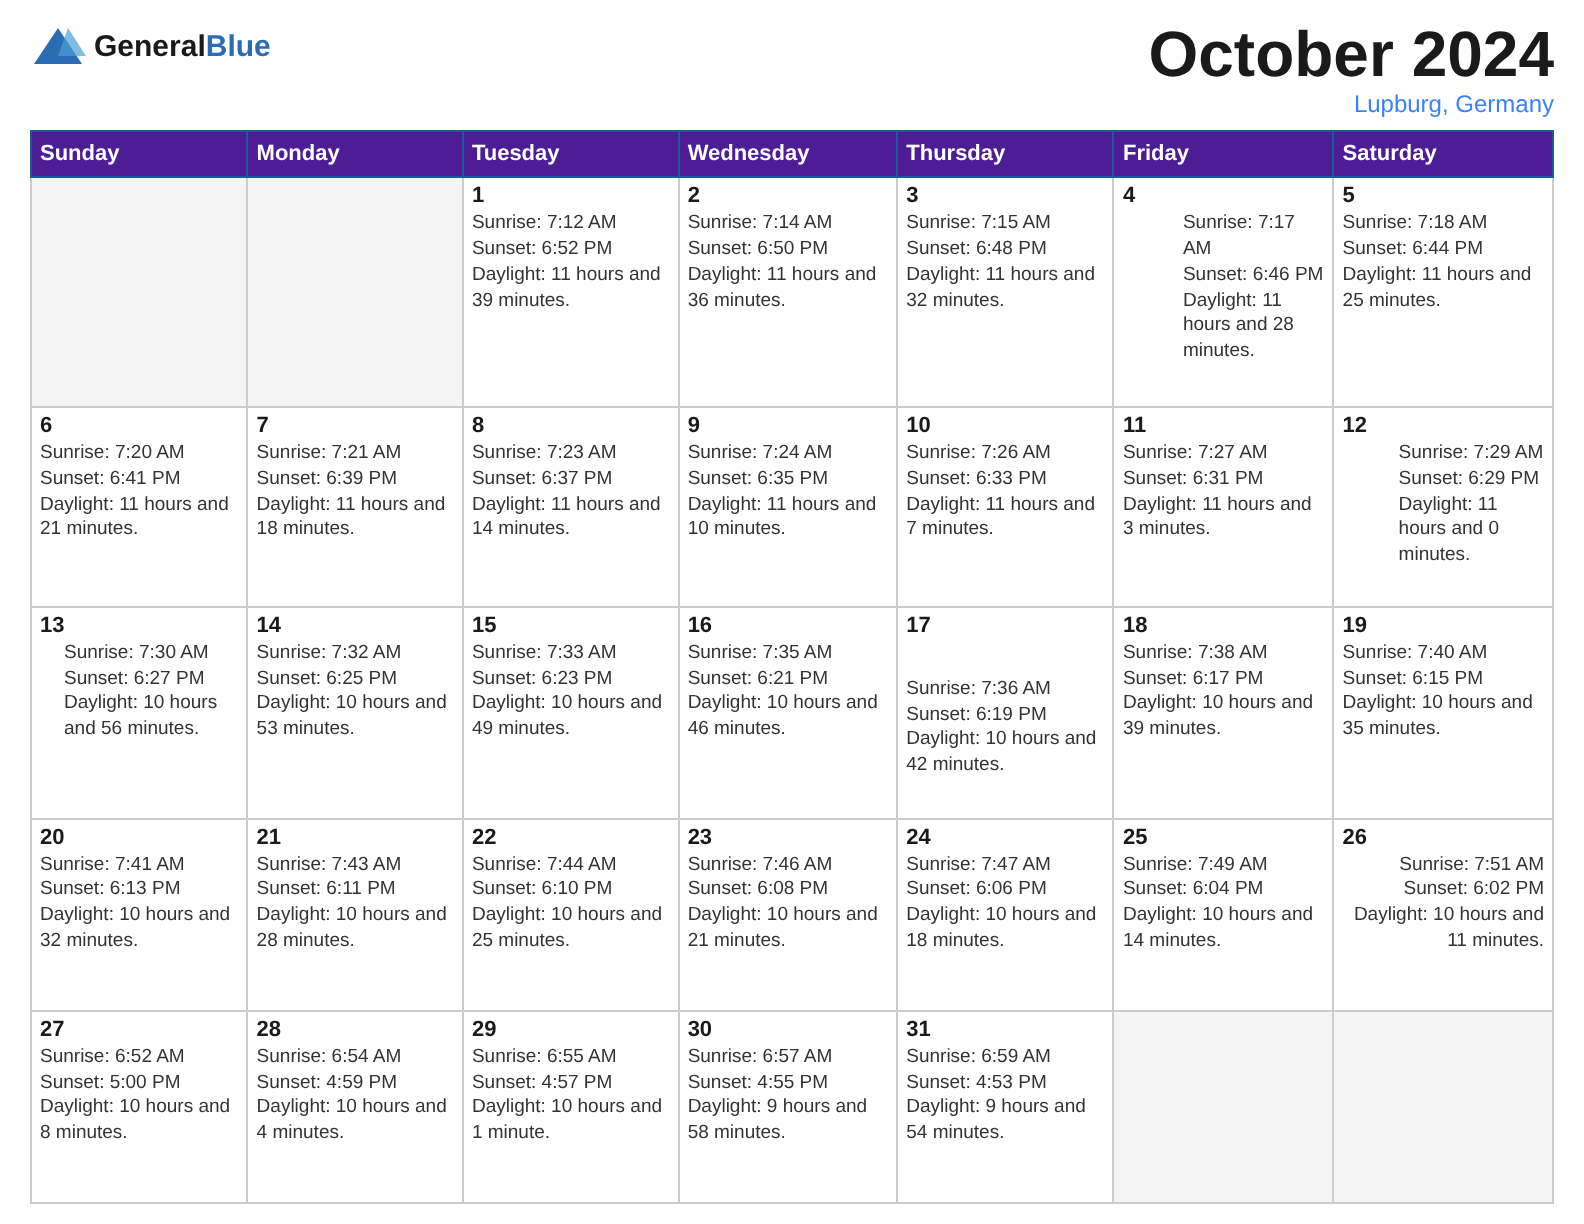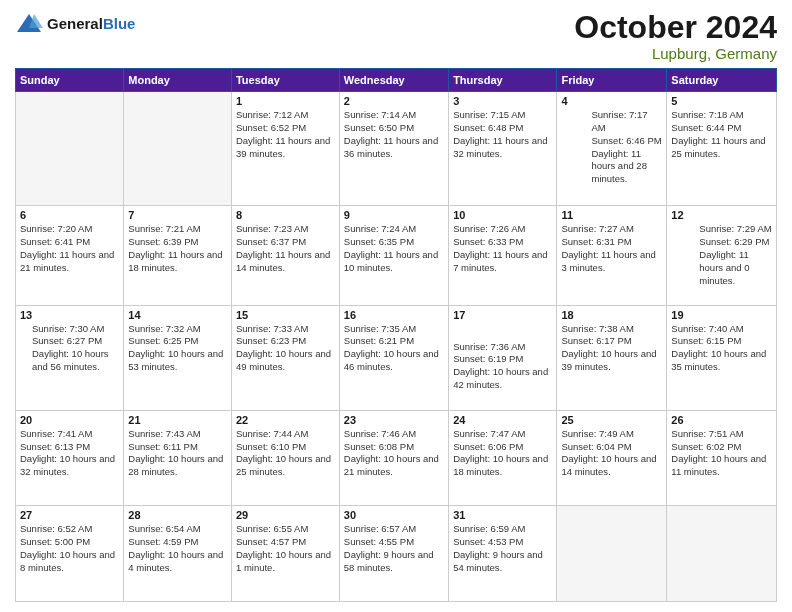"Lupburg, Germany" .location { color: #4d7c0f -> #3b82f6; font-size: 15px -> 12px }
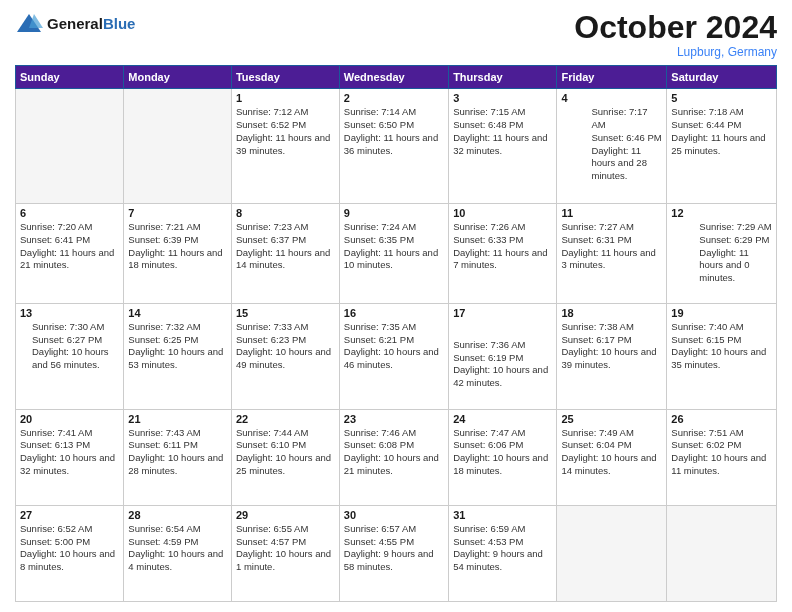"Sunrise: 7:51 AM" div.day-info { text-align: none -> right }
